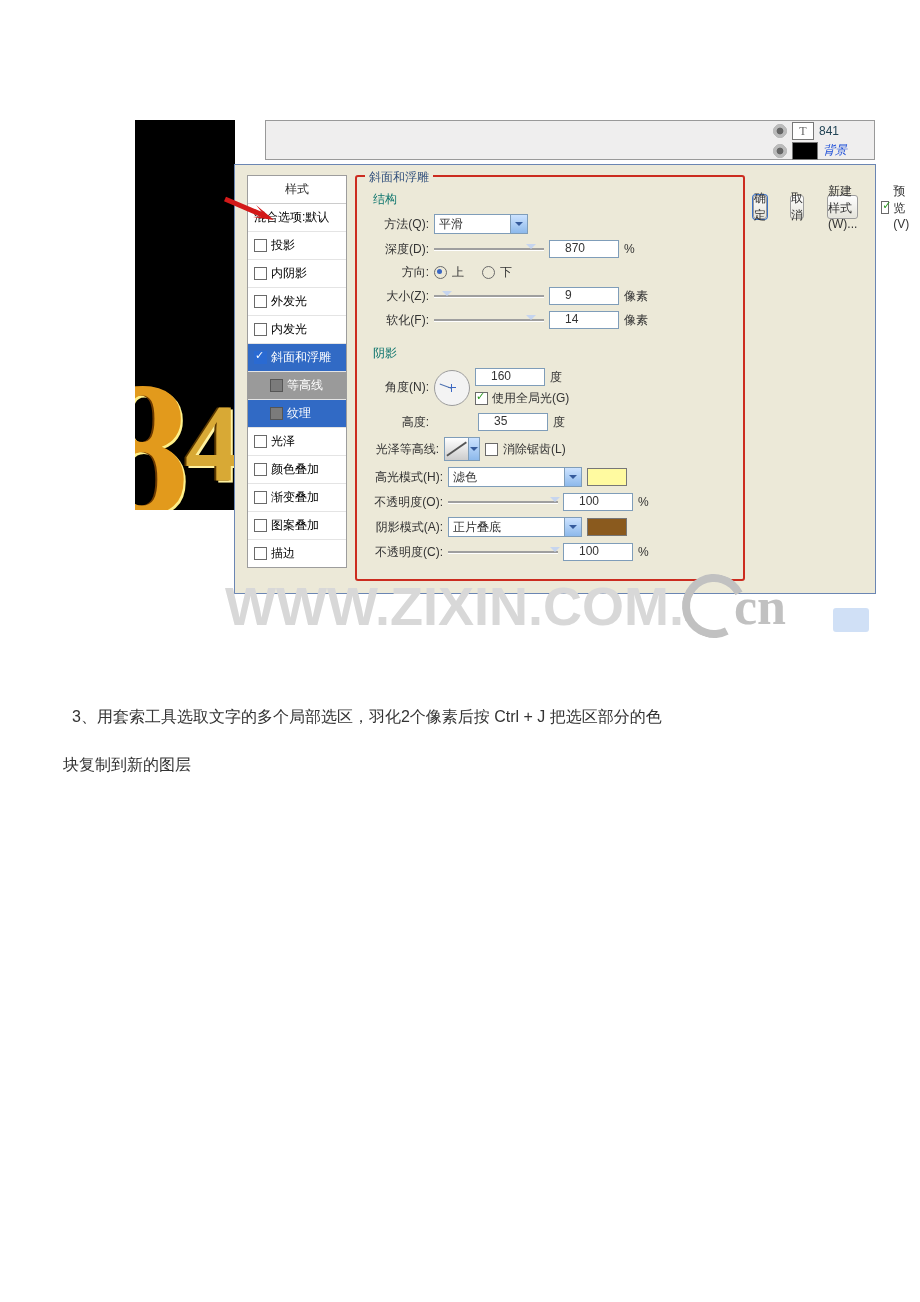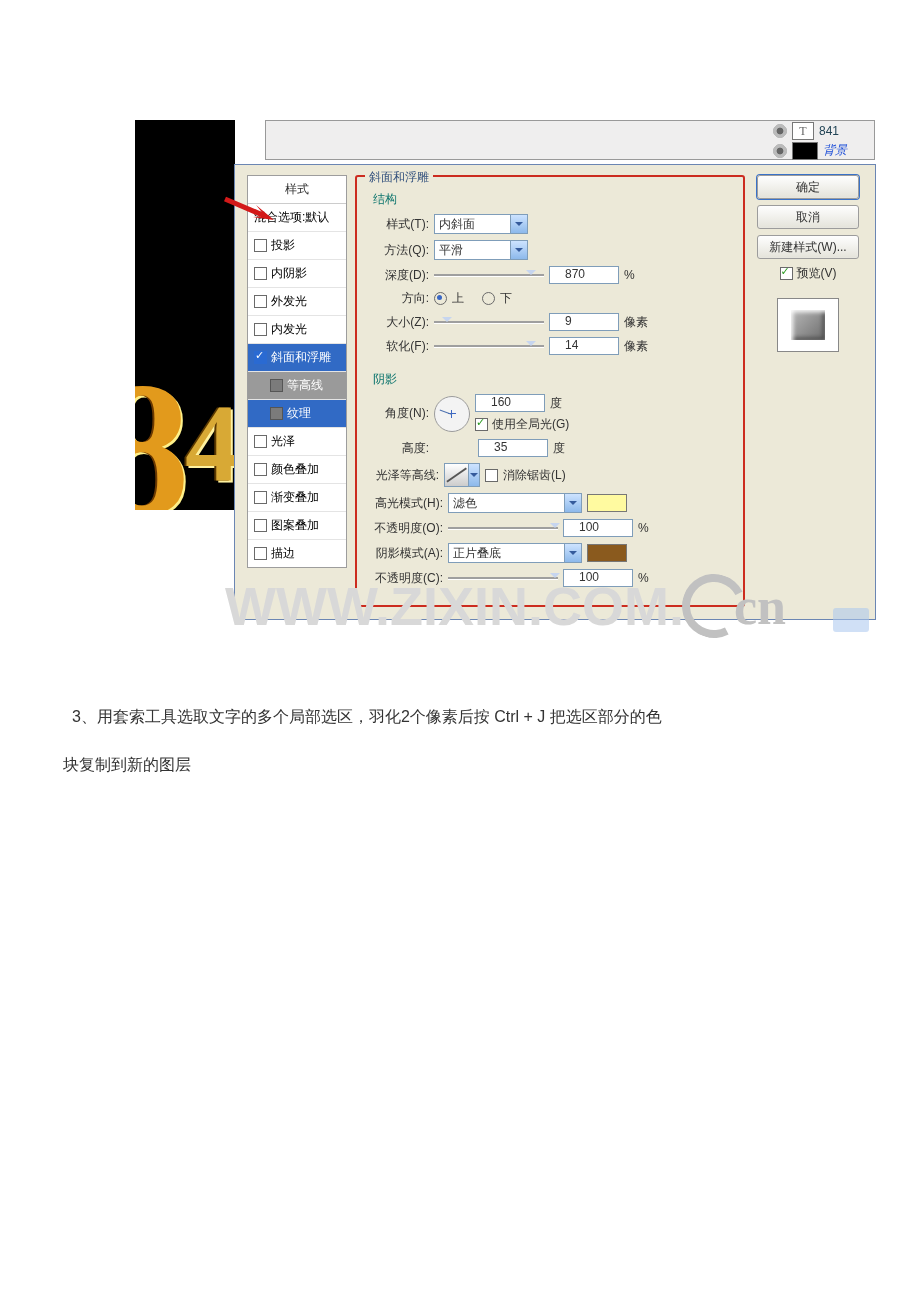"确定" .right-column { flex-direction: column -> row; gap: 6px -> 23px }
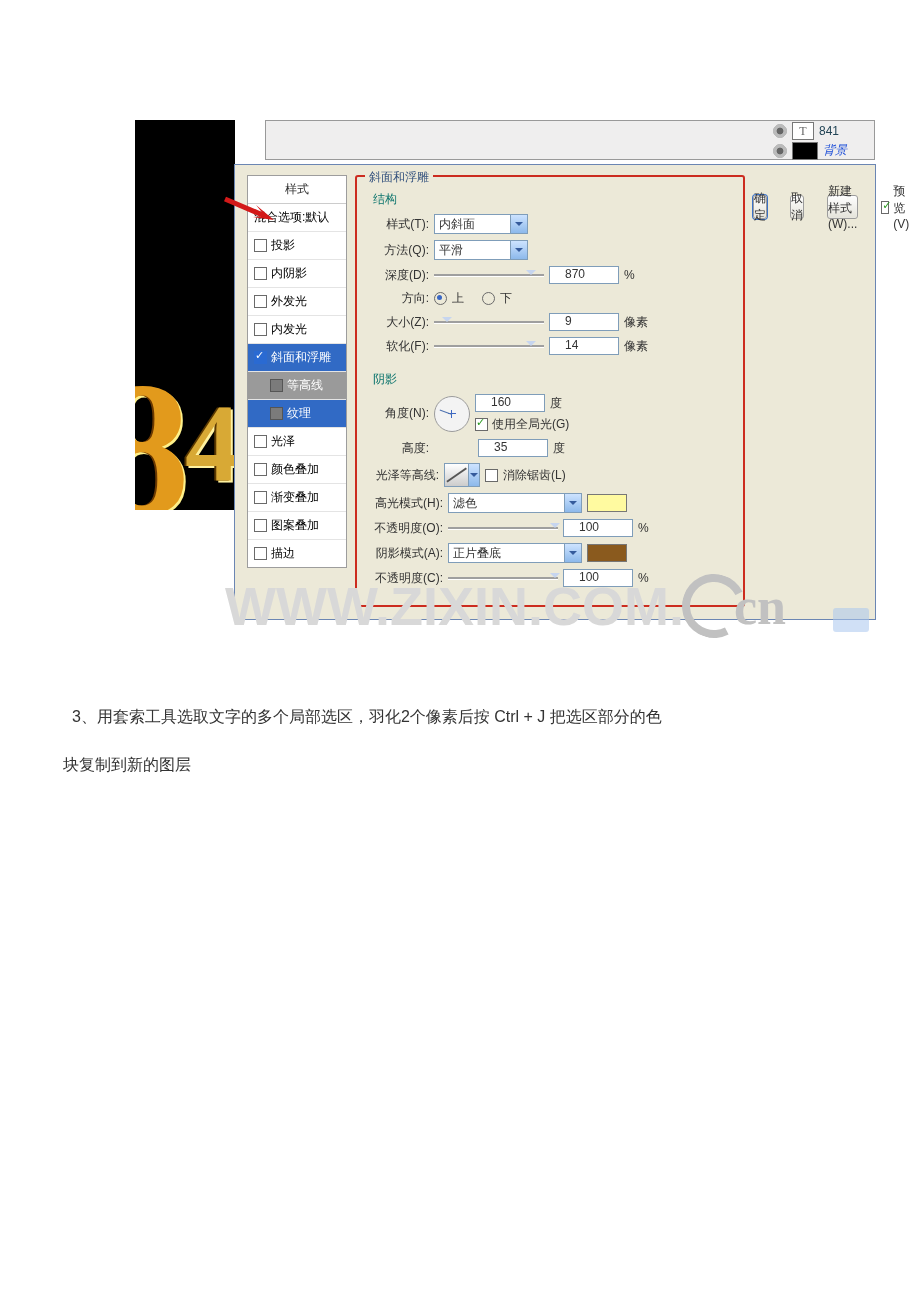"样式(T):" div.row { html: <div> <span>样式(T):</span> <span> <span>内斜面</span> <span></span> </span> </div> -> none }
